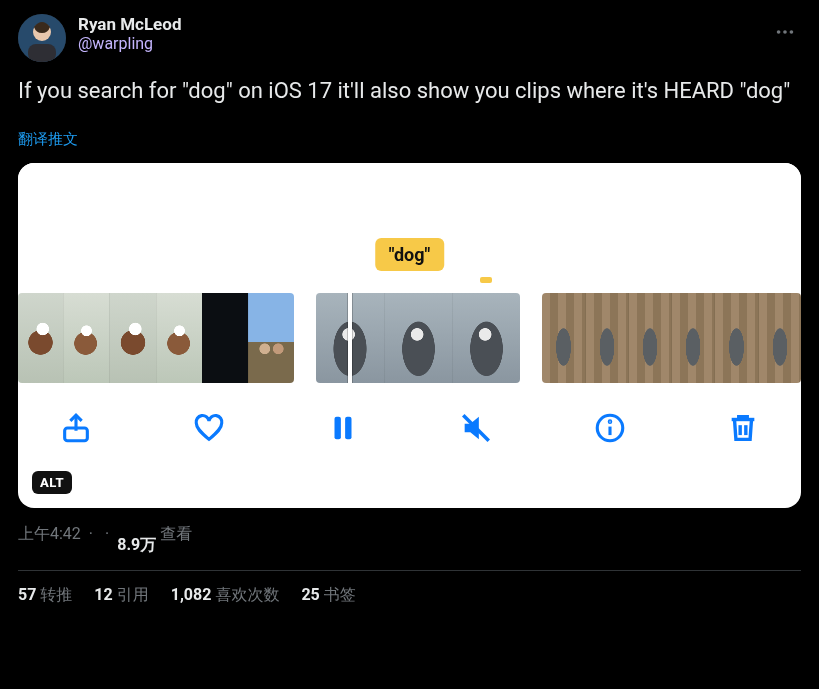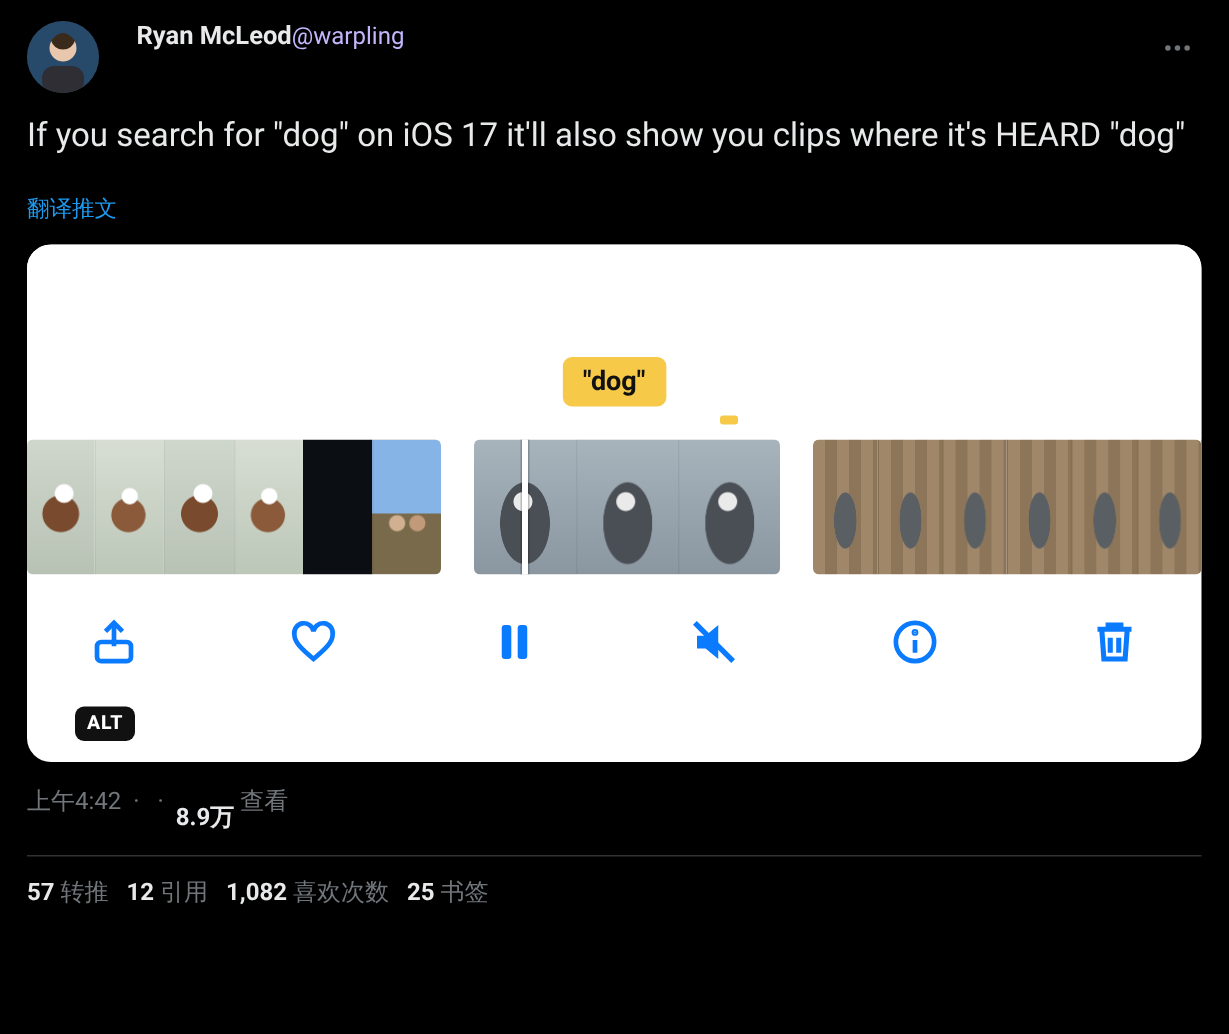"Ryan McLeod" .name-col { flex-direction: row -> column; margin-left: 25px -> 12px }
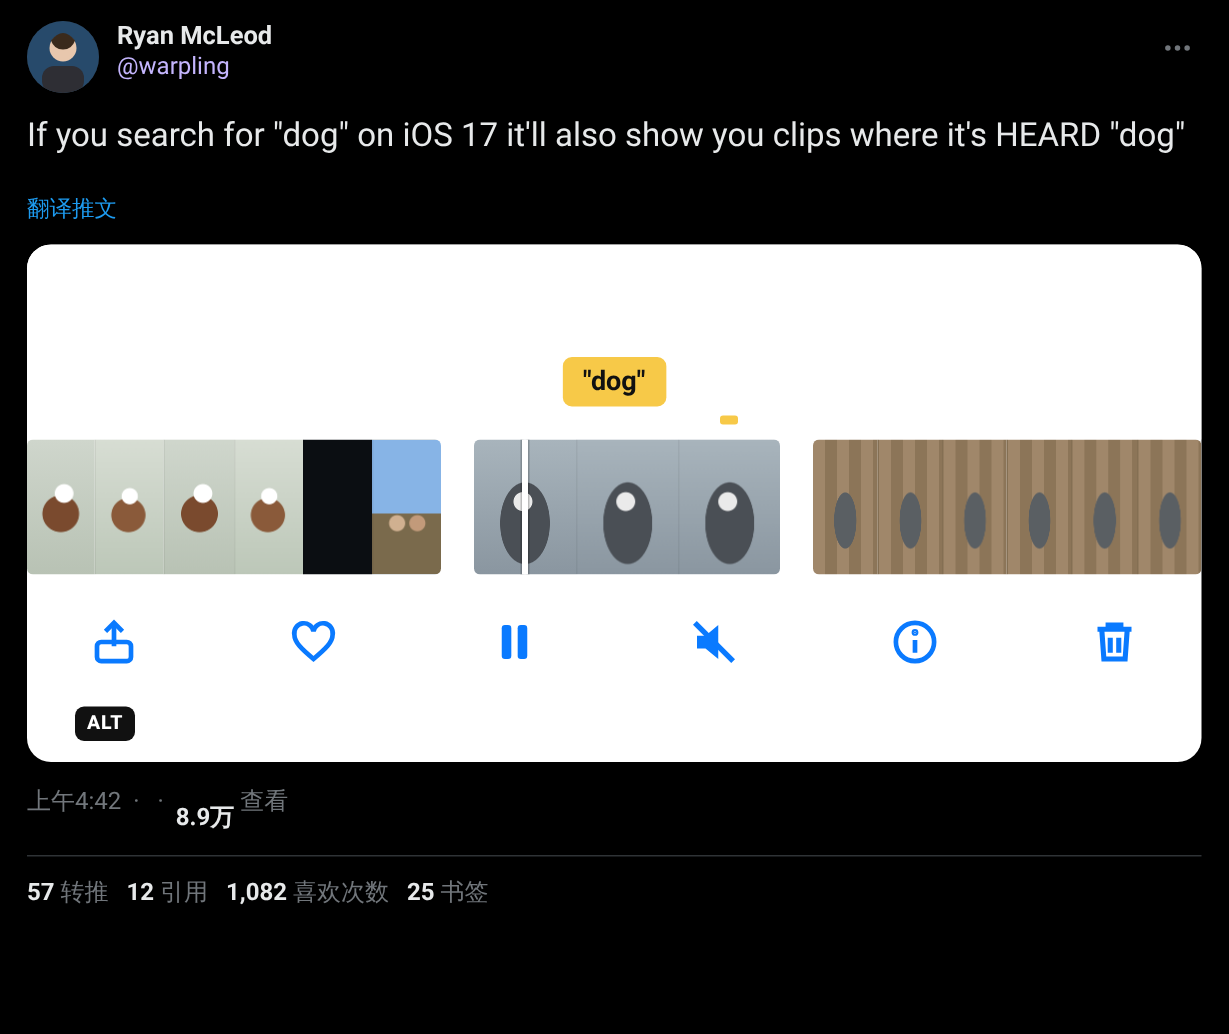"ALT" .alt-badge { left: 32px -> 14px }
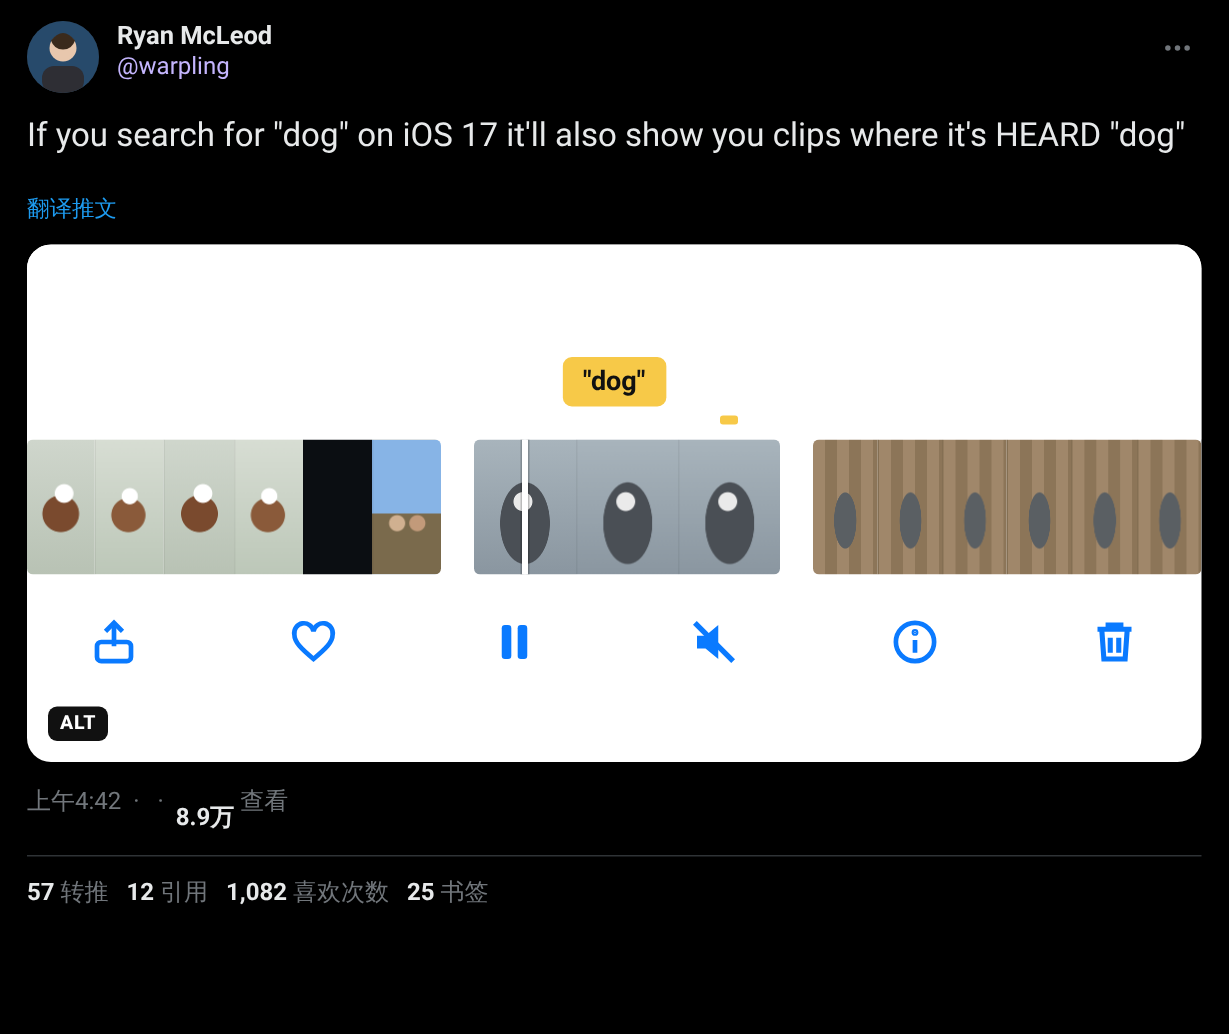"57 转推" .stats { gap: 12px -> 22px }
